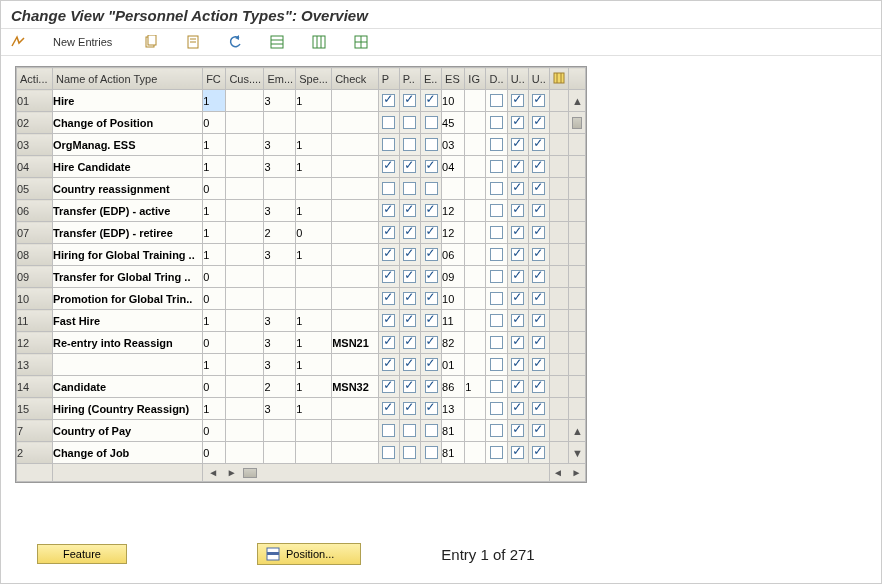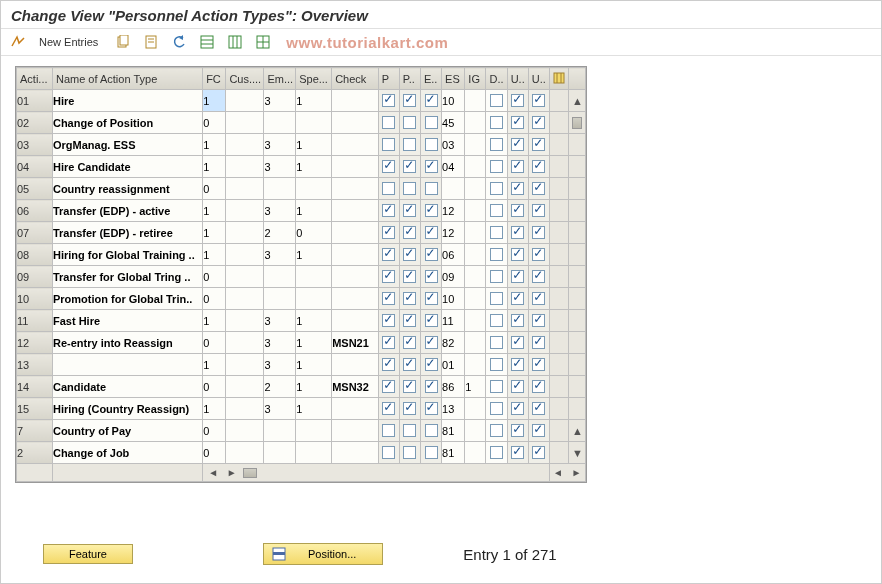"New Entries" .toolbar { gap: 10px -> 24px }
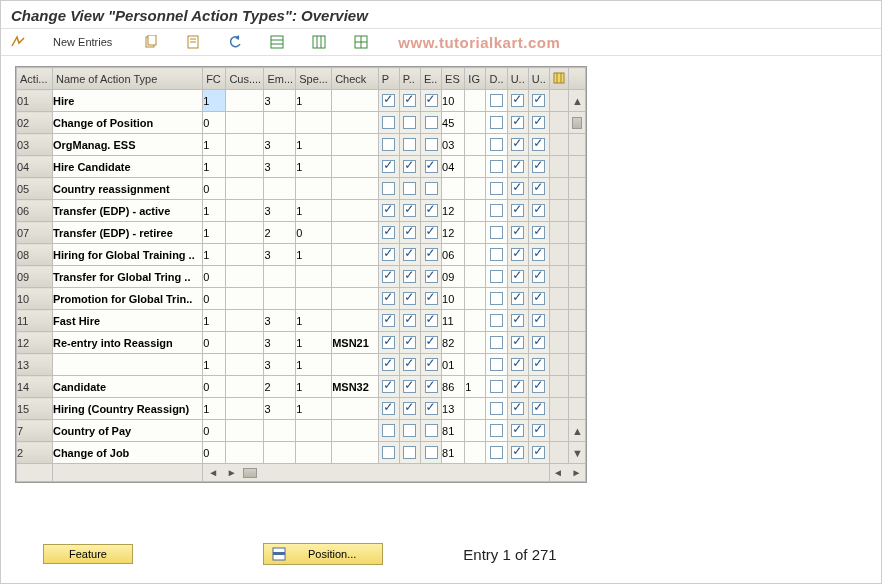"www.tutorialkart.com" span.watermark { html: <span>www.tutorialkart.com</span> -> none }
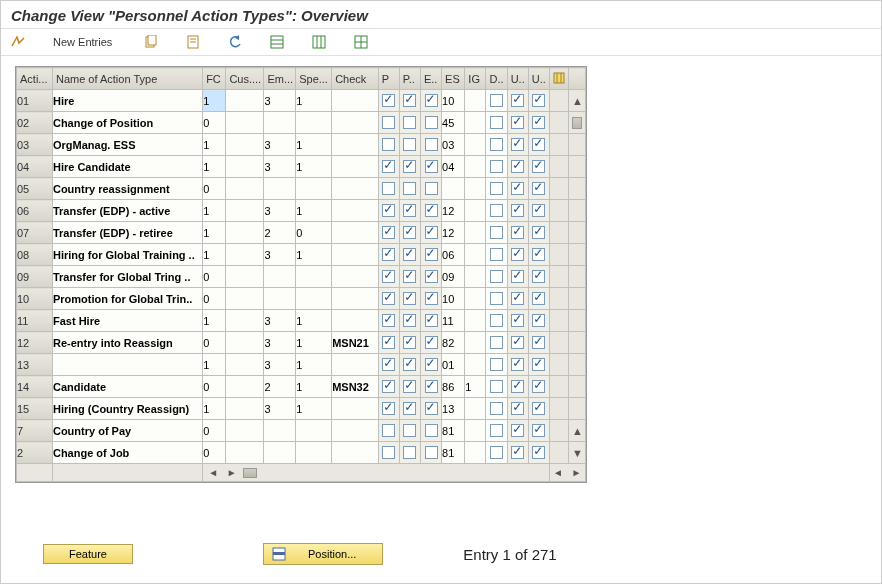"Feature" .footer { left: 8px -> 2px }
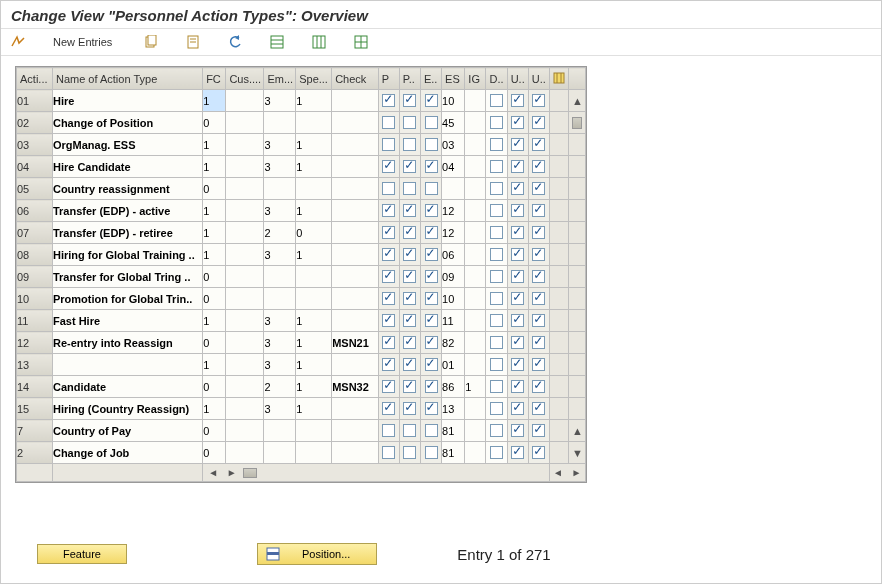"Position..." .btn.pos { gap: 22px -> 6px }
